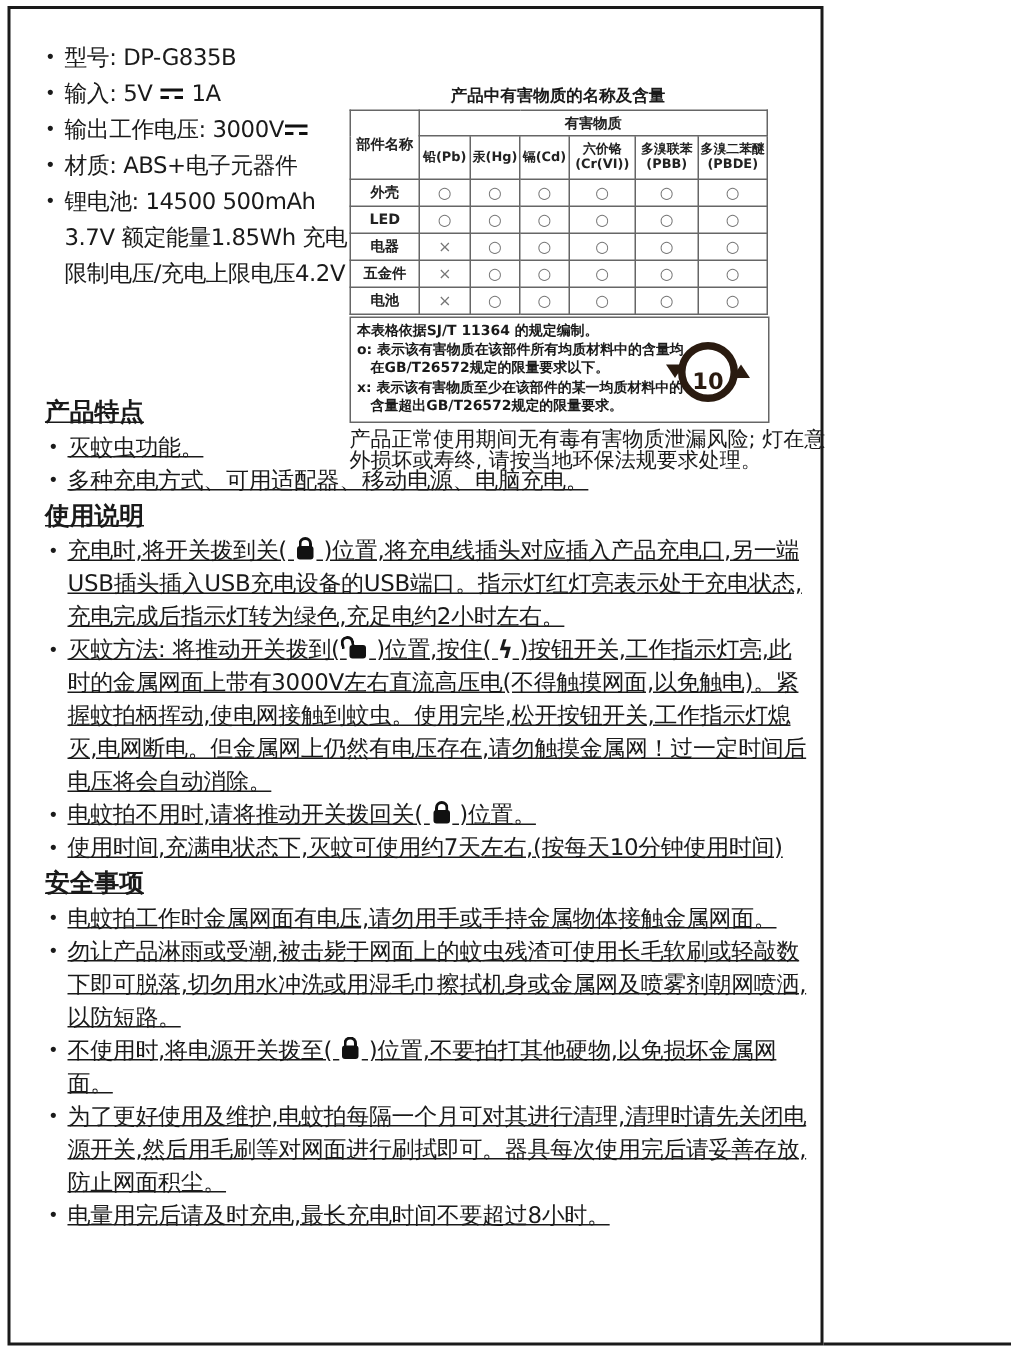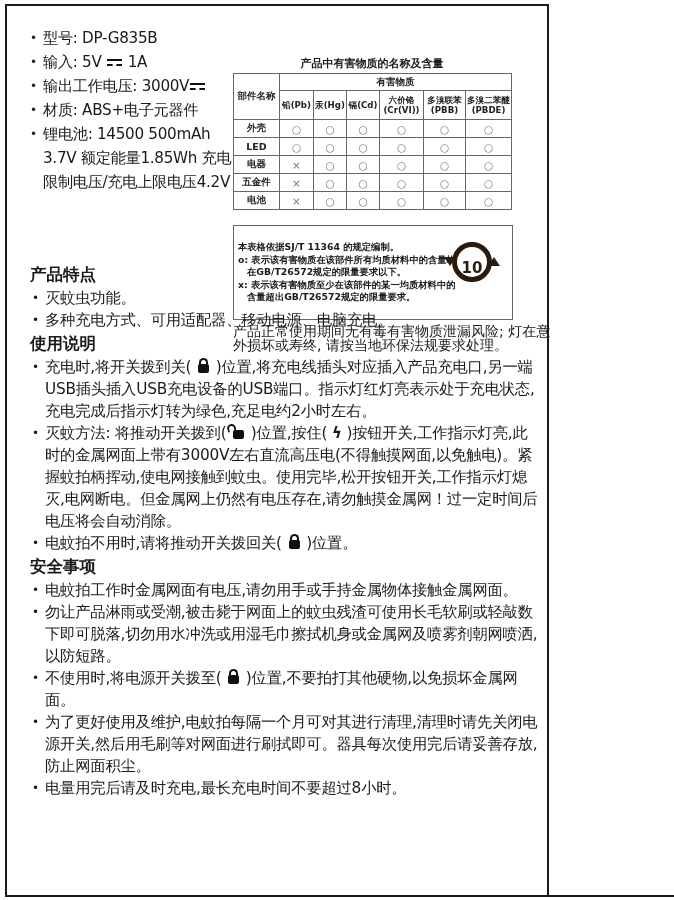"本表格依据SJ/T 11364 的规定编制。" .notes-box { margin-top: 15px -> 1px; padding: 15px 4px -> 3px 4px }
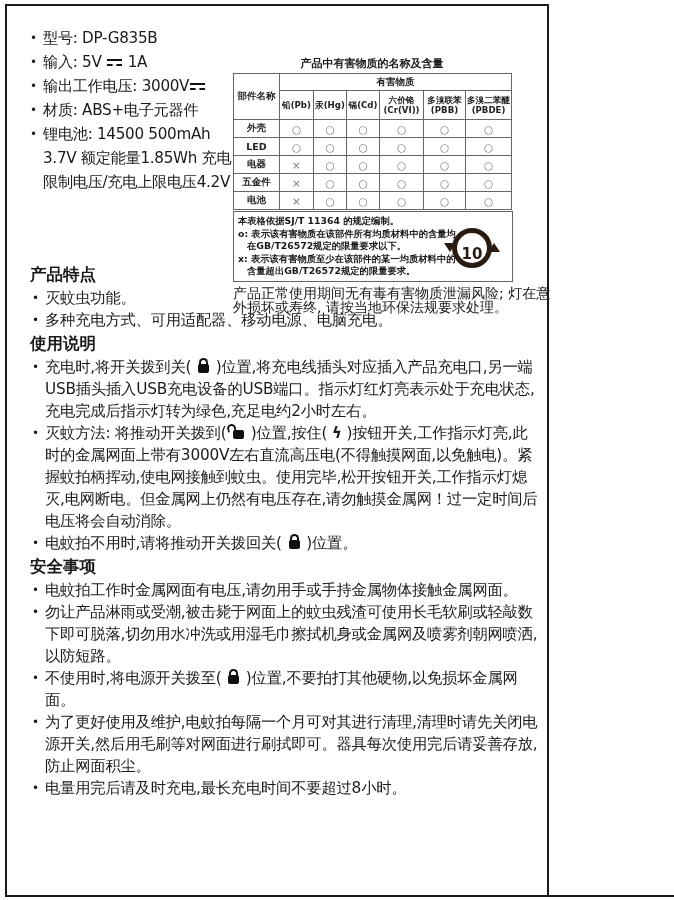"产品特点" .main { text-decoration: none -> underline }
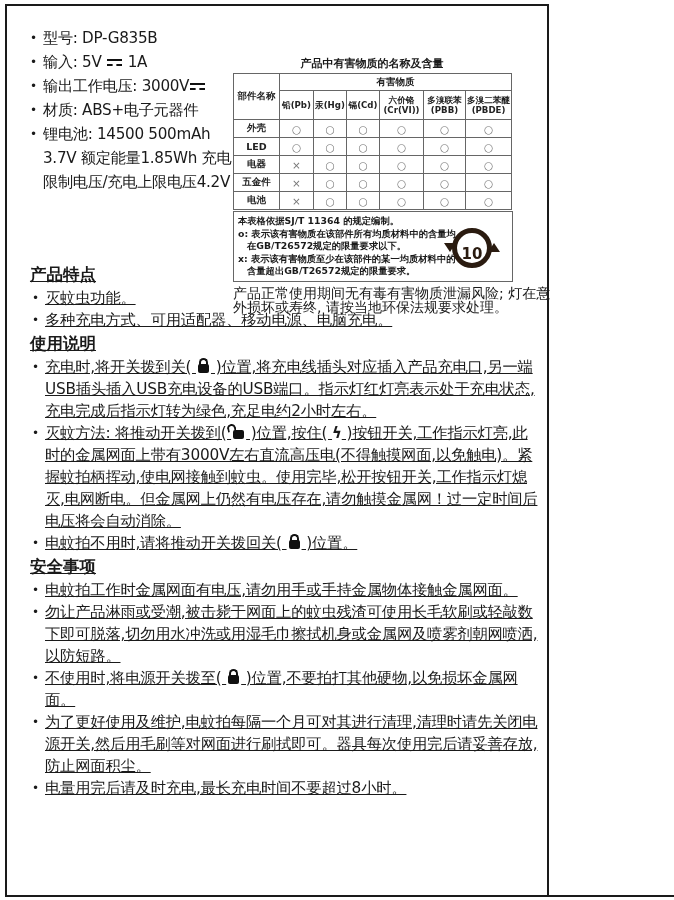"使用时间,充满电状态下,灭蚊可使用约7天左右,(按每天10分钟使用时间)" div.b-item { html: none -> <div>使用时间,充满电状态下,灭蚊可使用约7天左右,(按每天10分钟使用时间)</div> }
